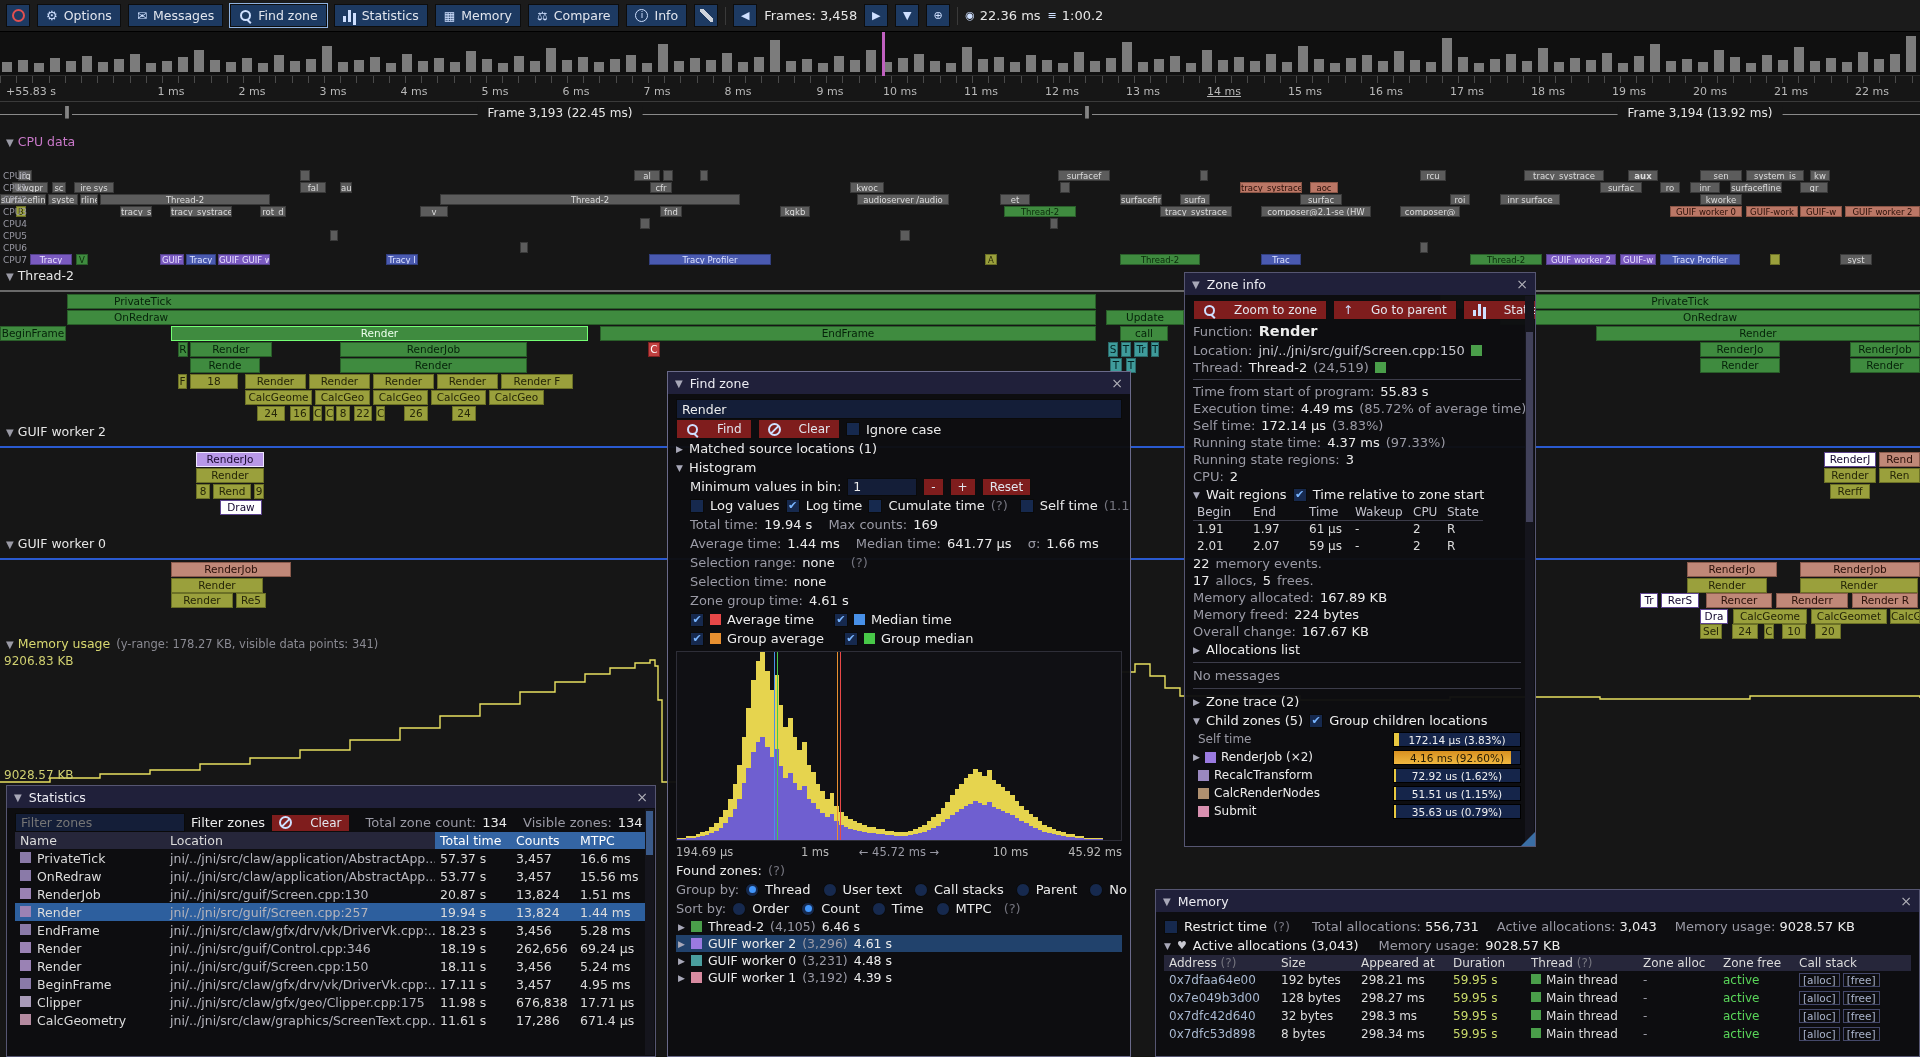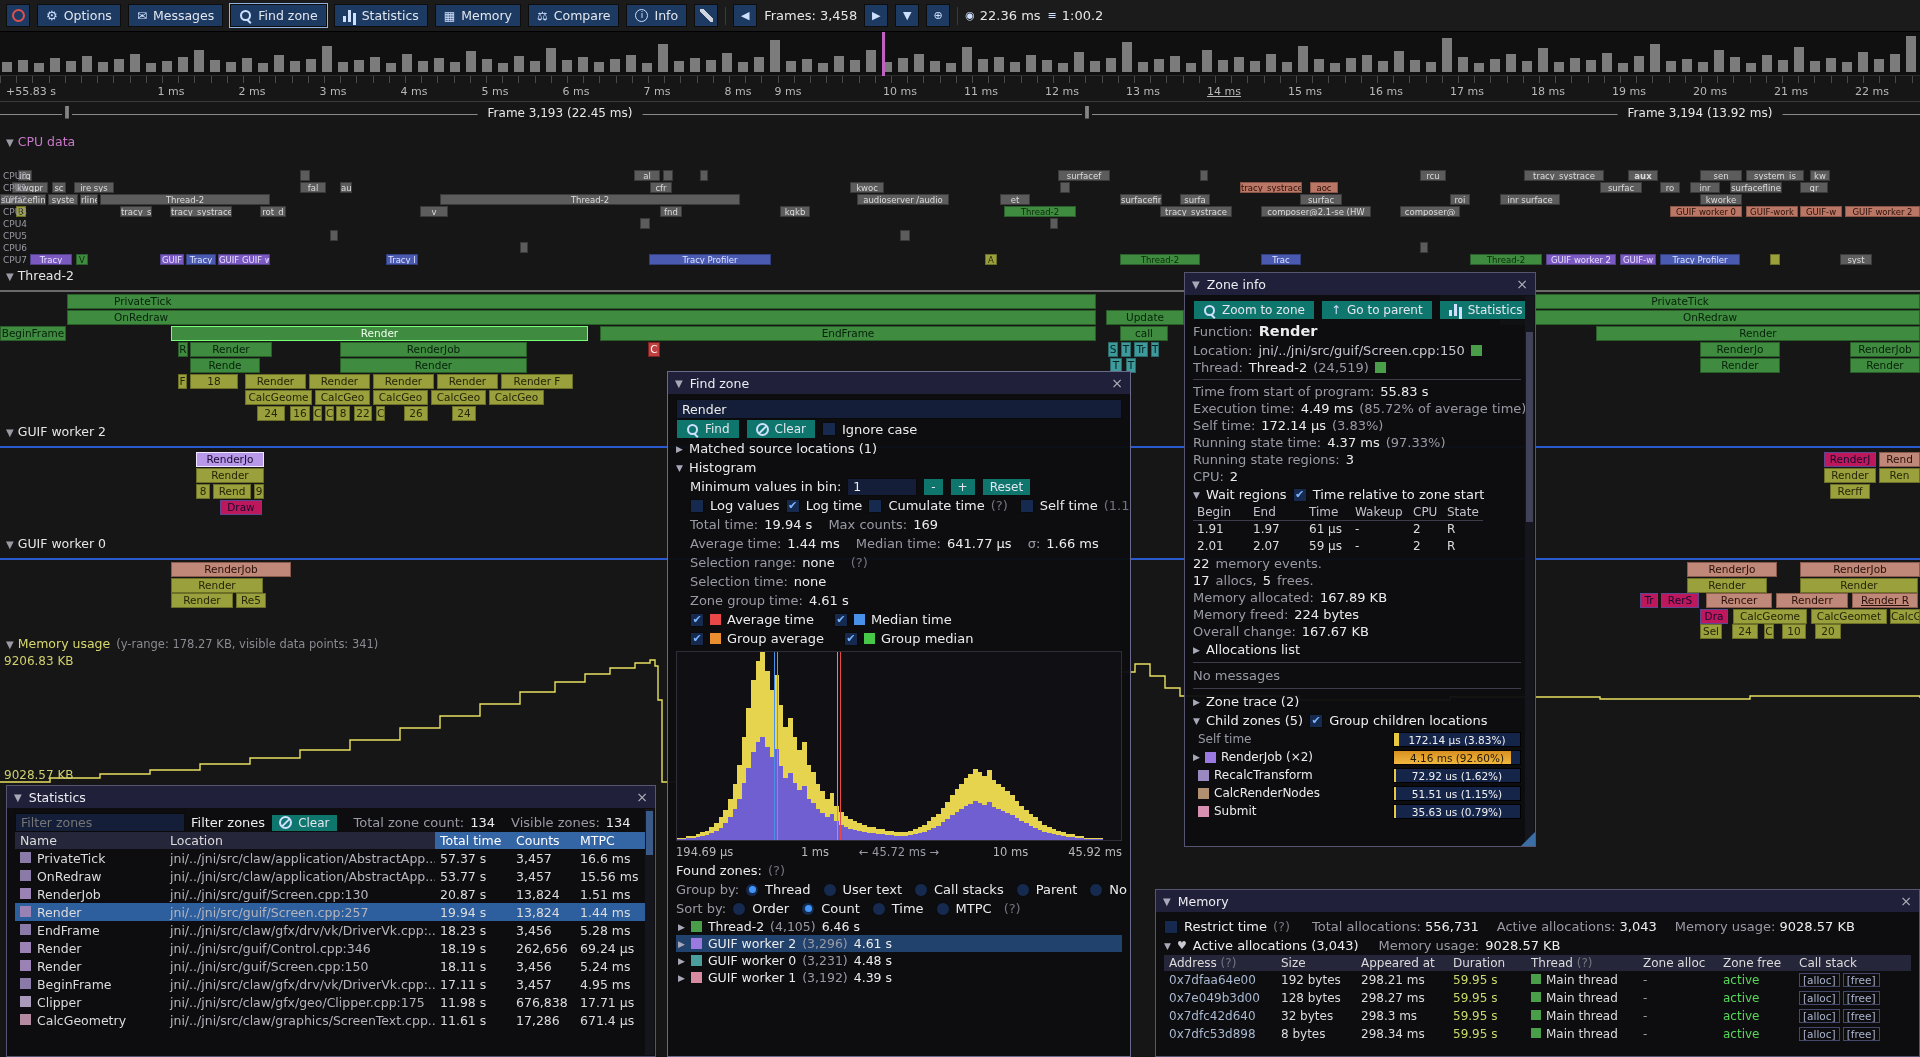"9 ms" span.tick { left: 788px -> 830px }
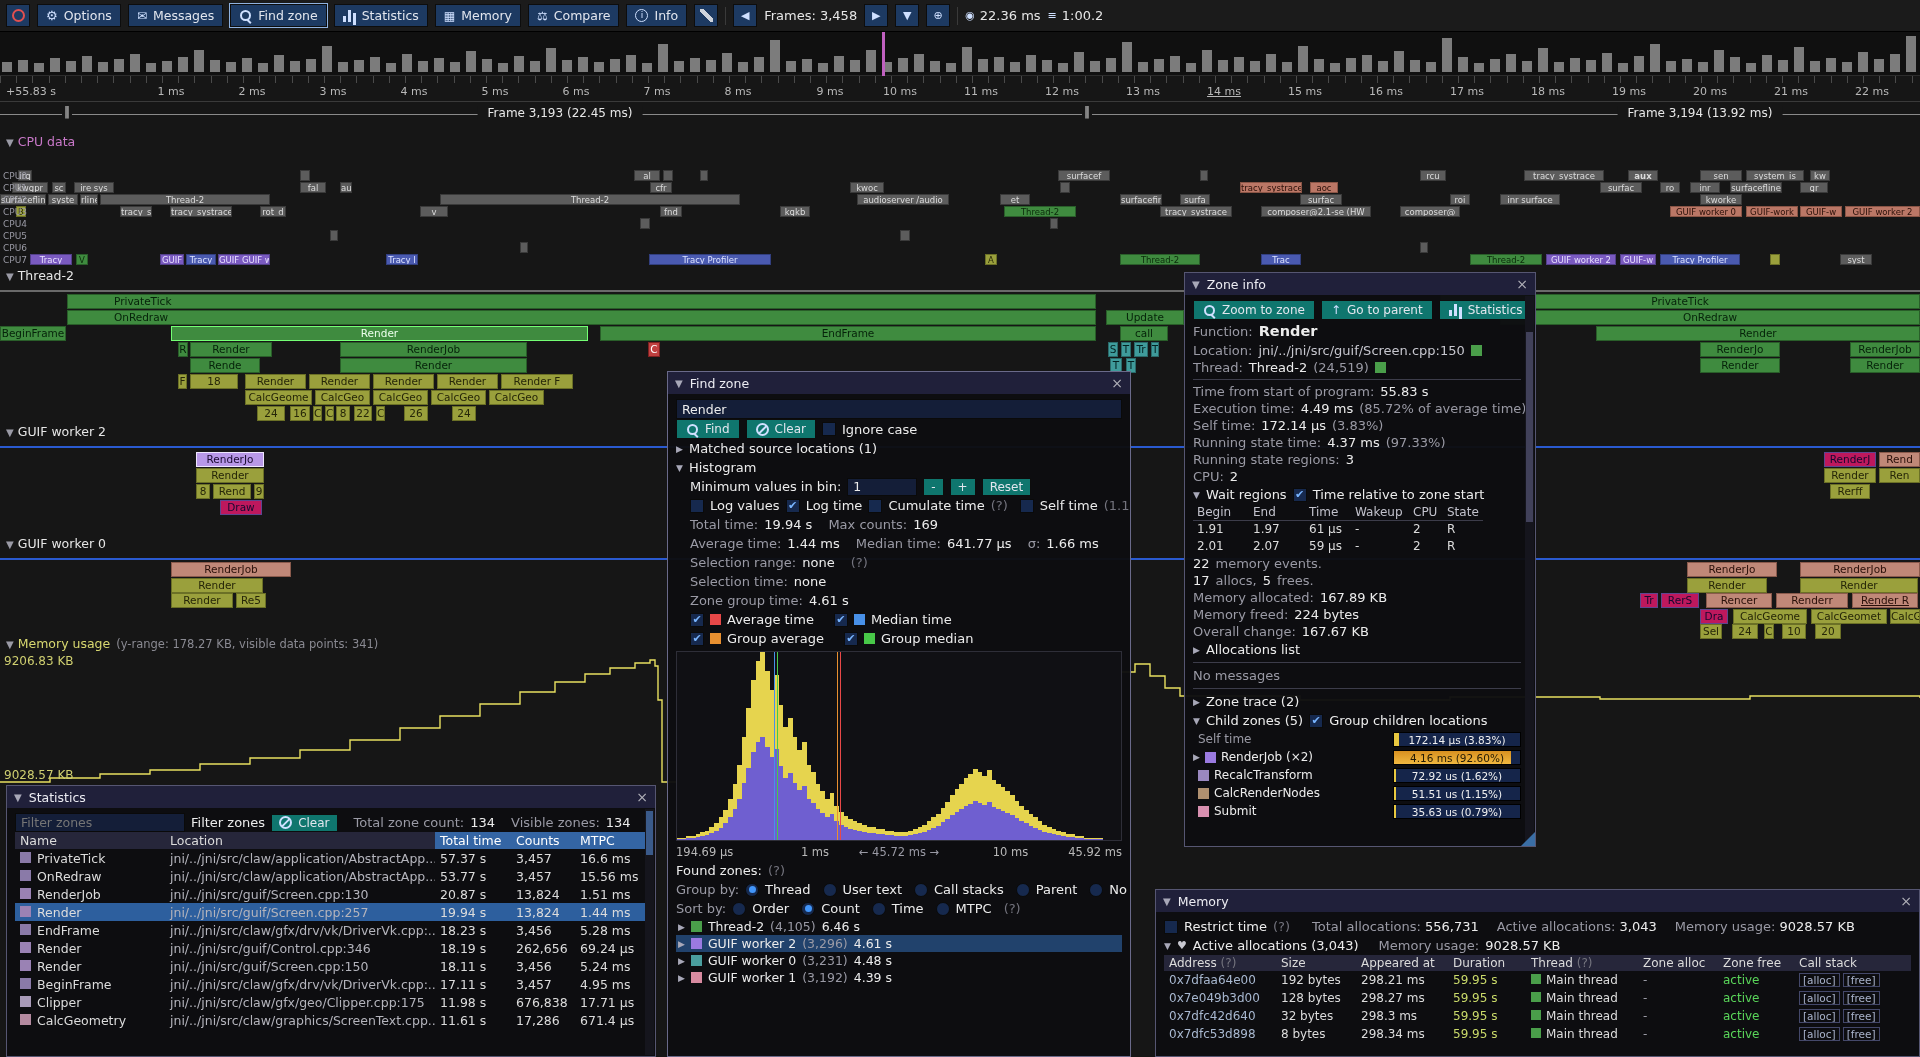"Zoom to zone" .btn { background: #0f766e -> #7f1d1d; gap: 6px -> 18px }
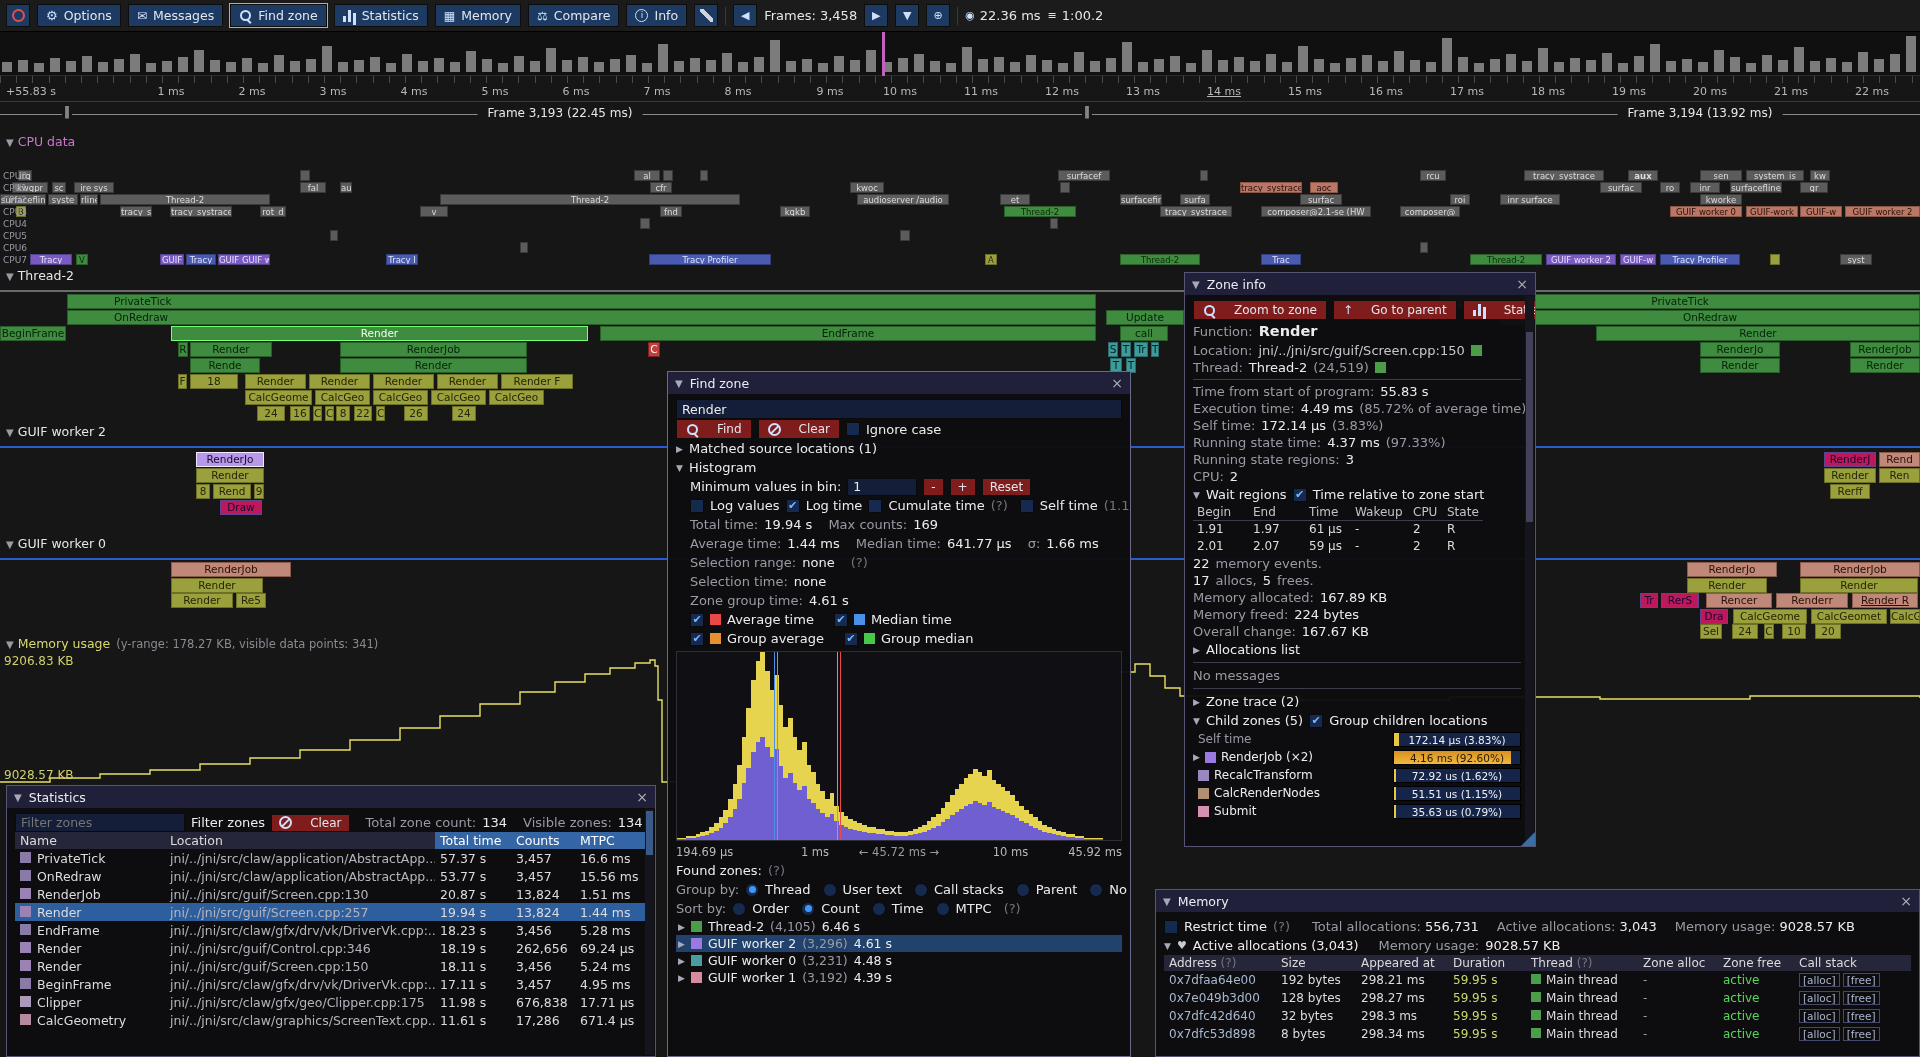"RenderJ" .z-p { background: #be185d -> #ffffff }
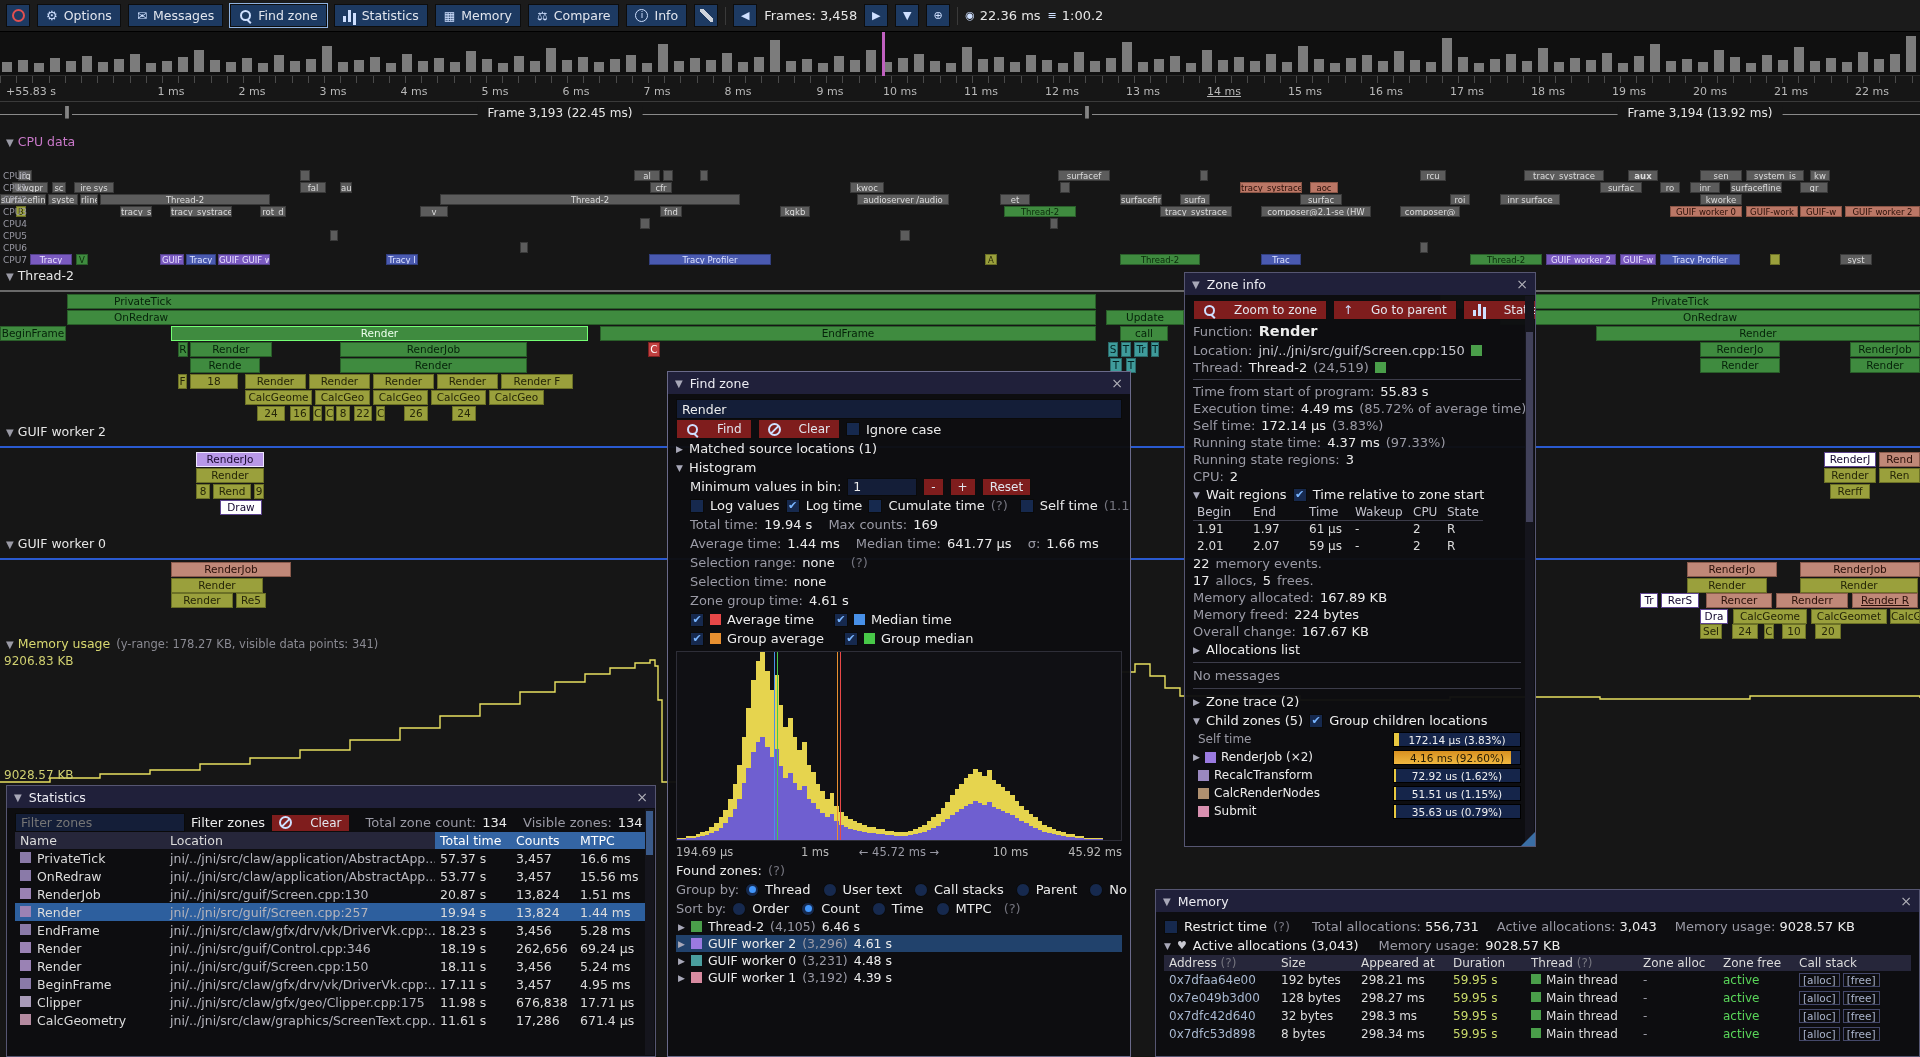"Render R" div.zone { text-decoration: underline -> none }
